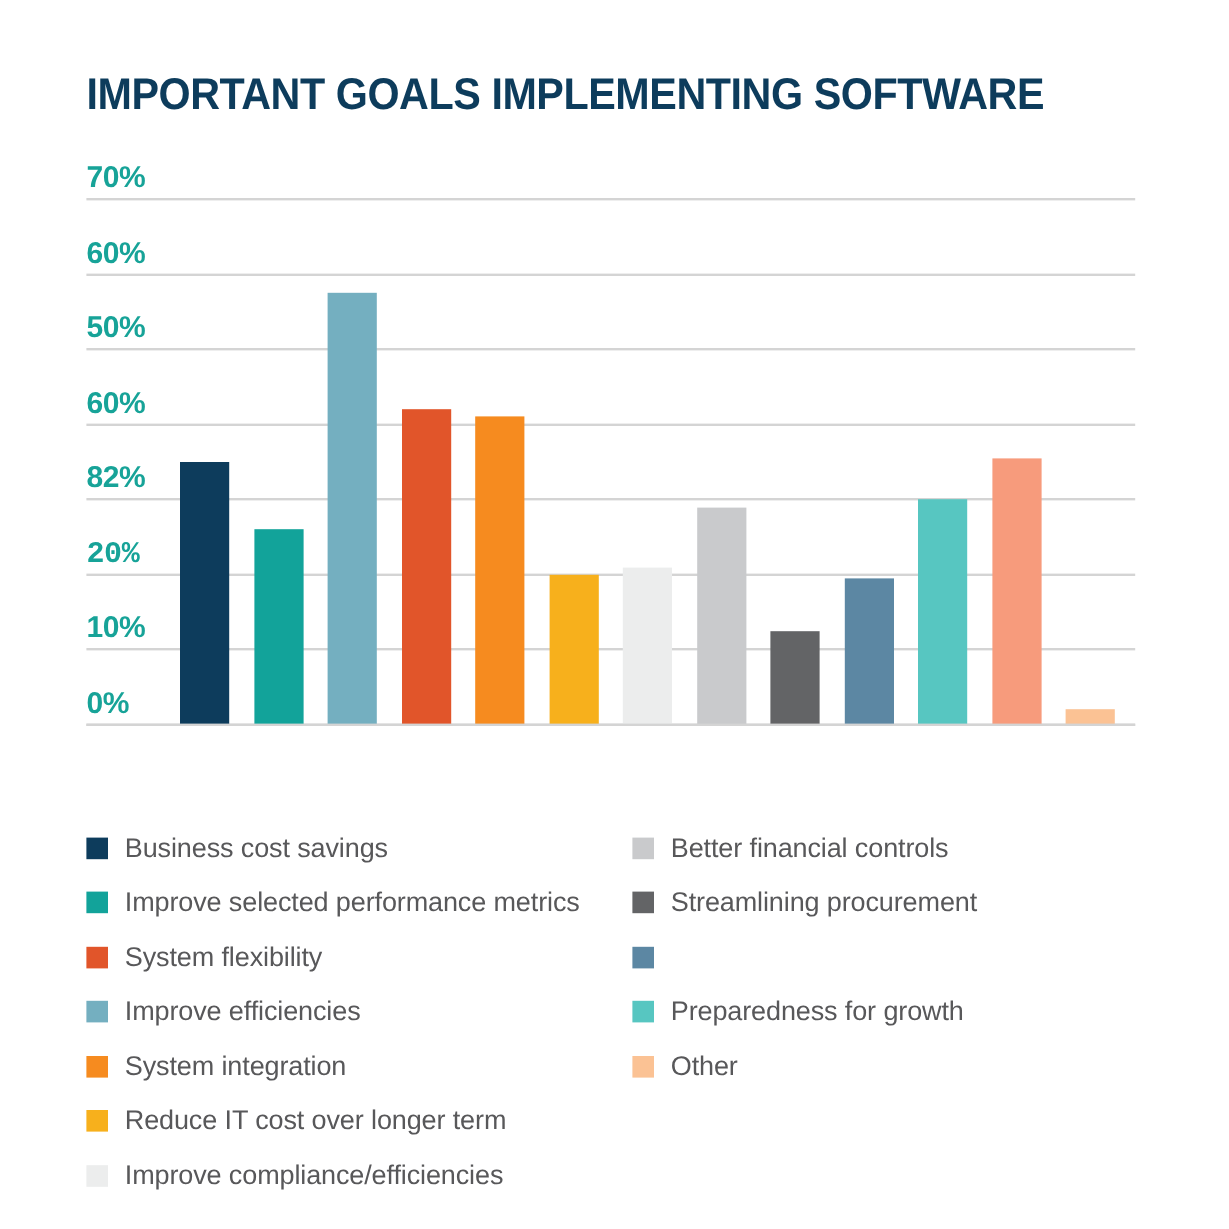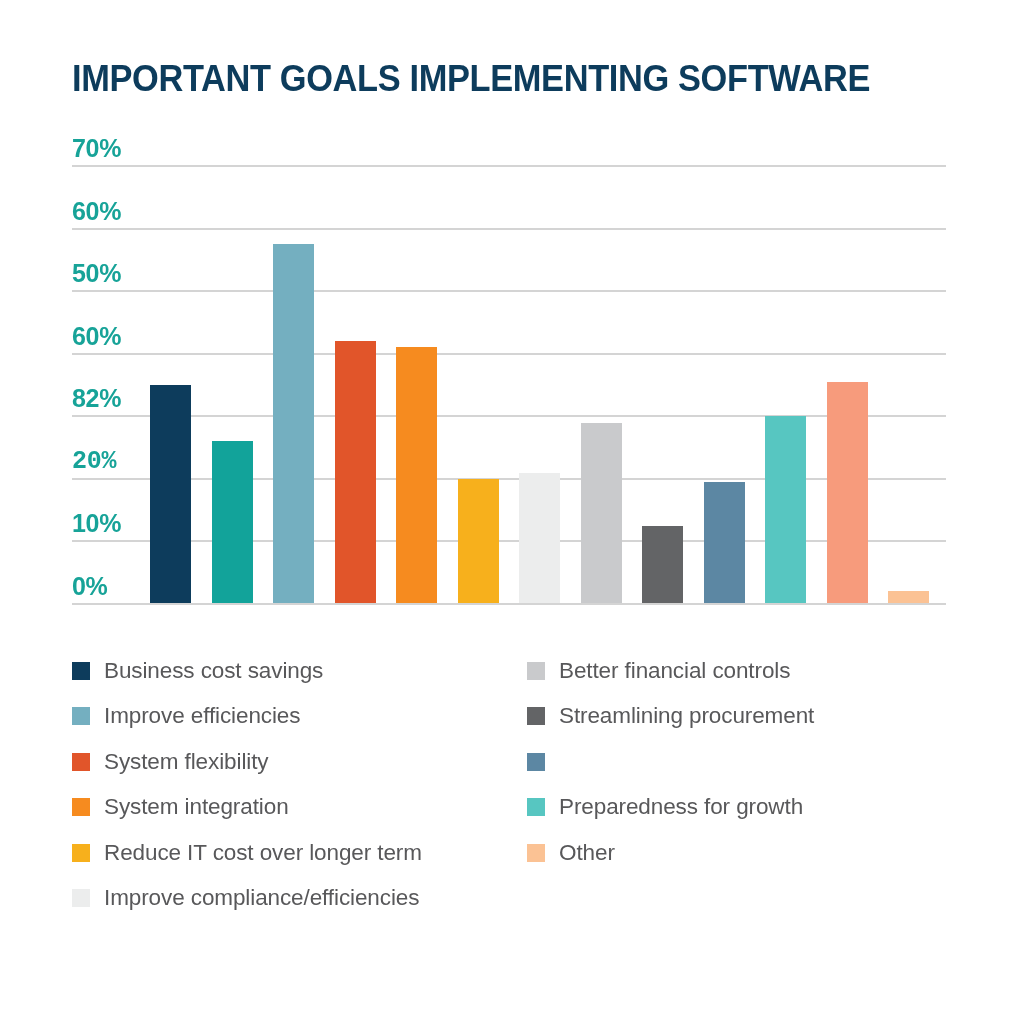"Business cost savings" #legend { top: 648px -> 684px }
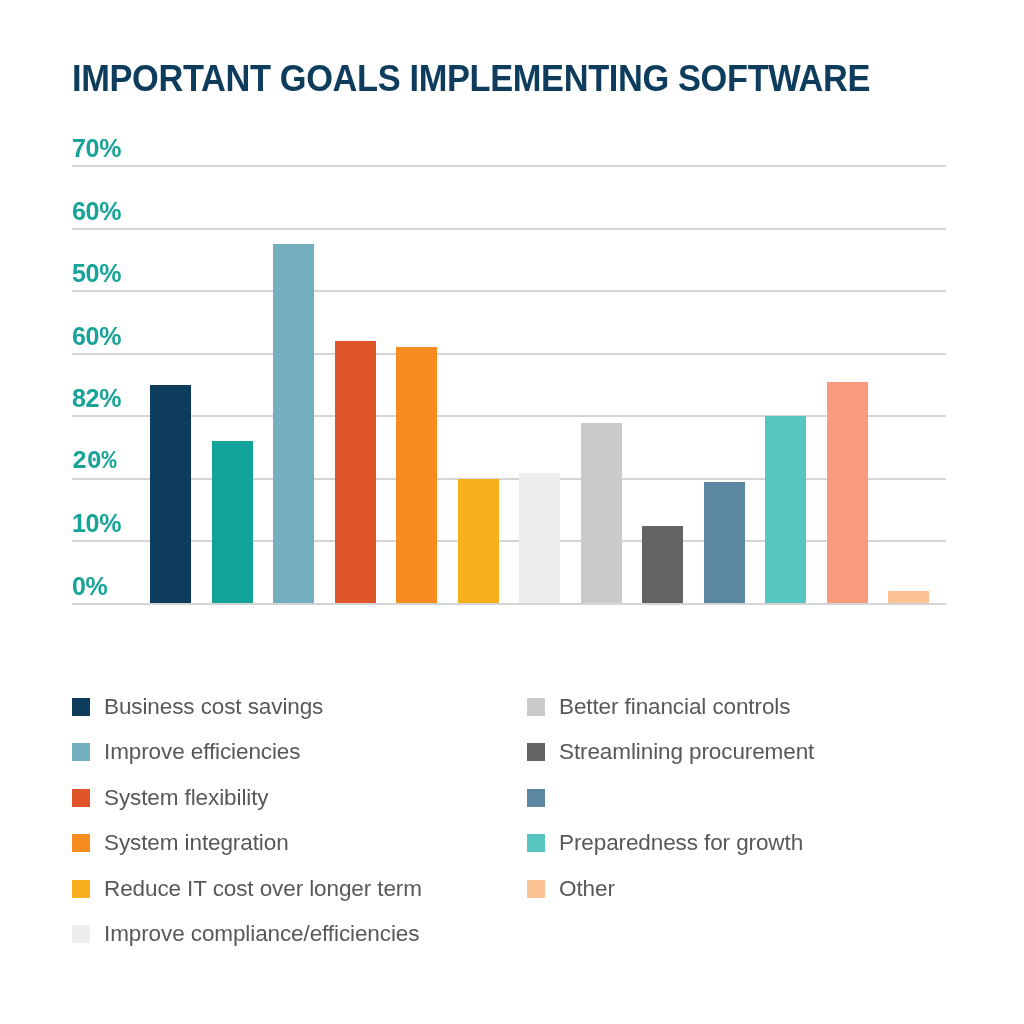"Improve selected performance metrics" div.legend-item { html: none -> <div> <span></span> <span>Improve selected performance metrics</span> </div> }
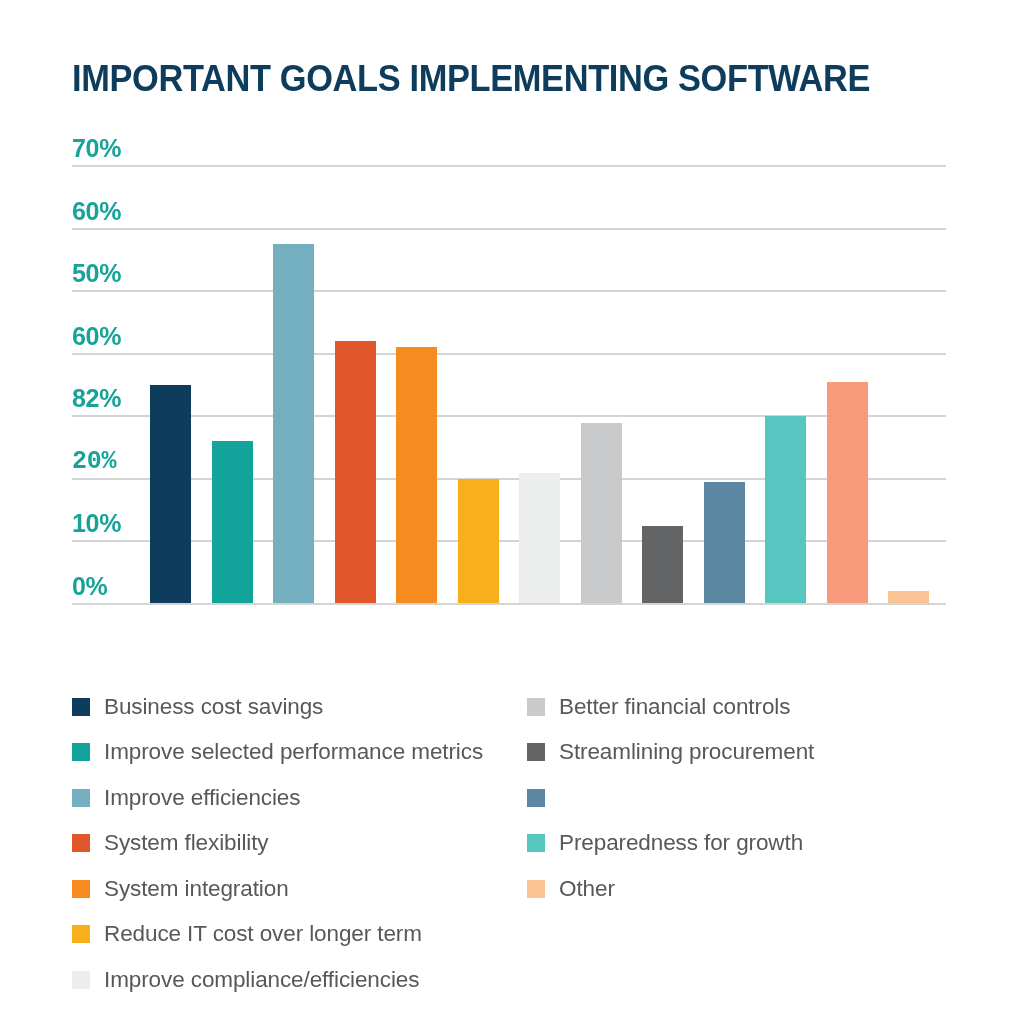"Improve efficiencies" div.legend-item { order: before "System flexibility" -> after "System flexibility" }
